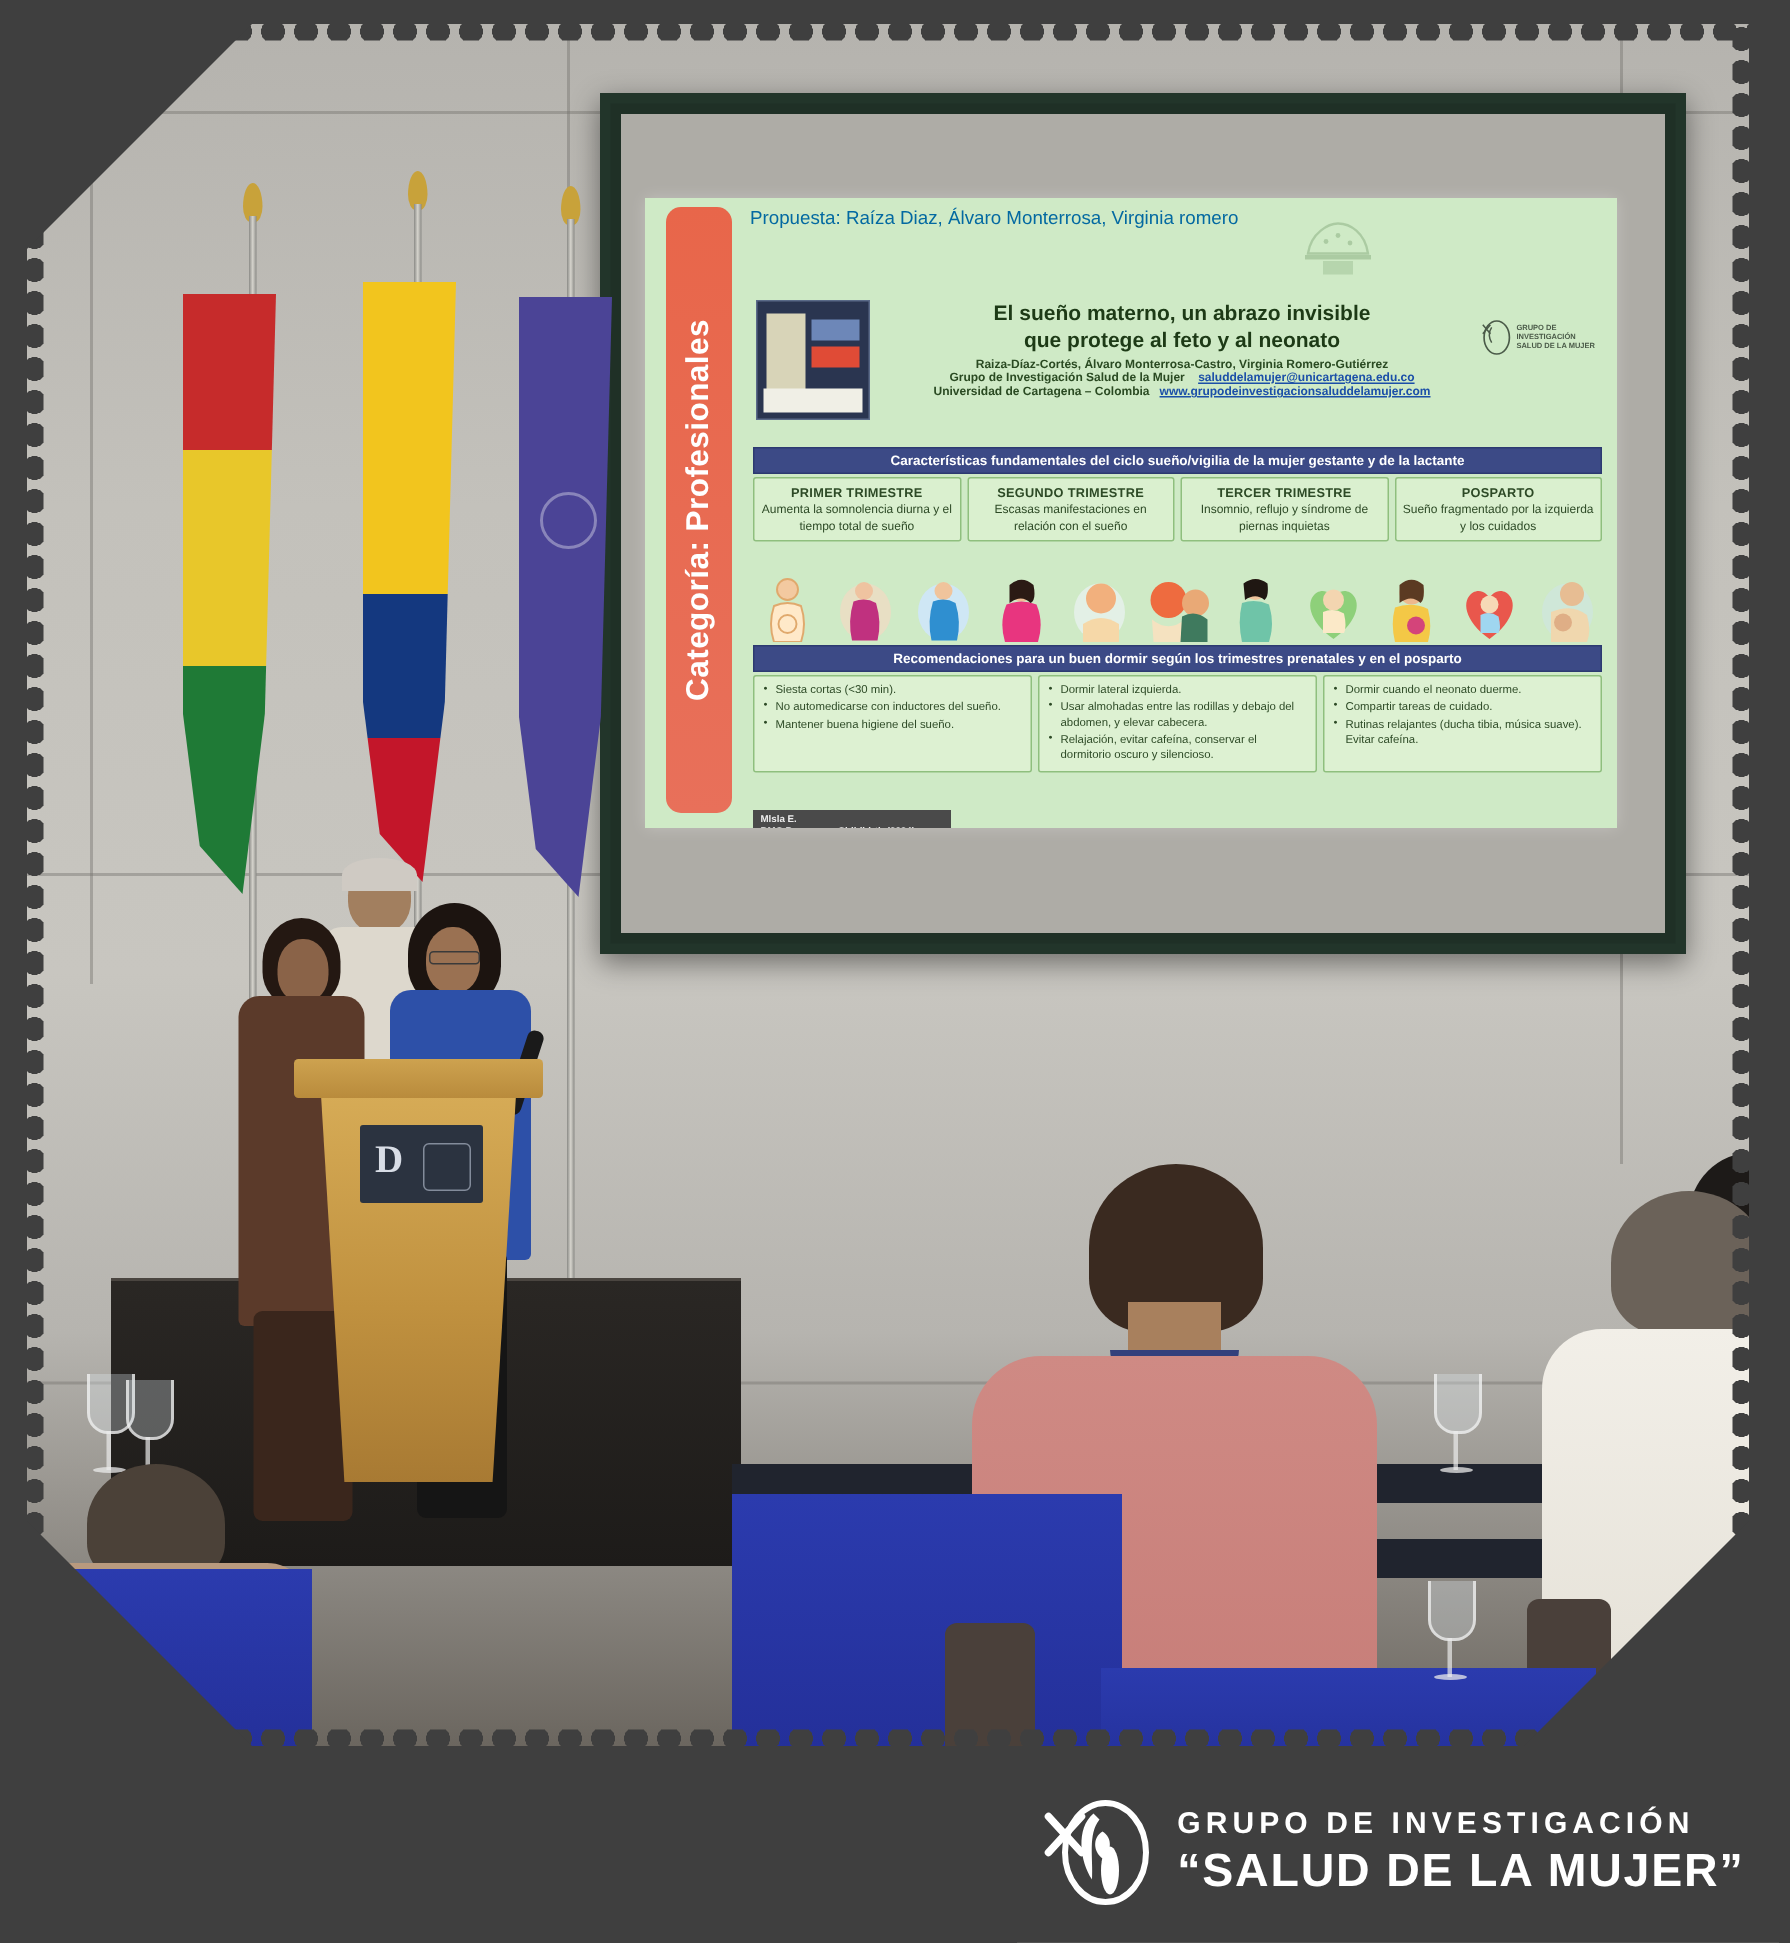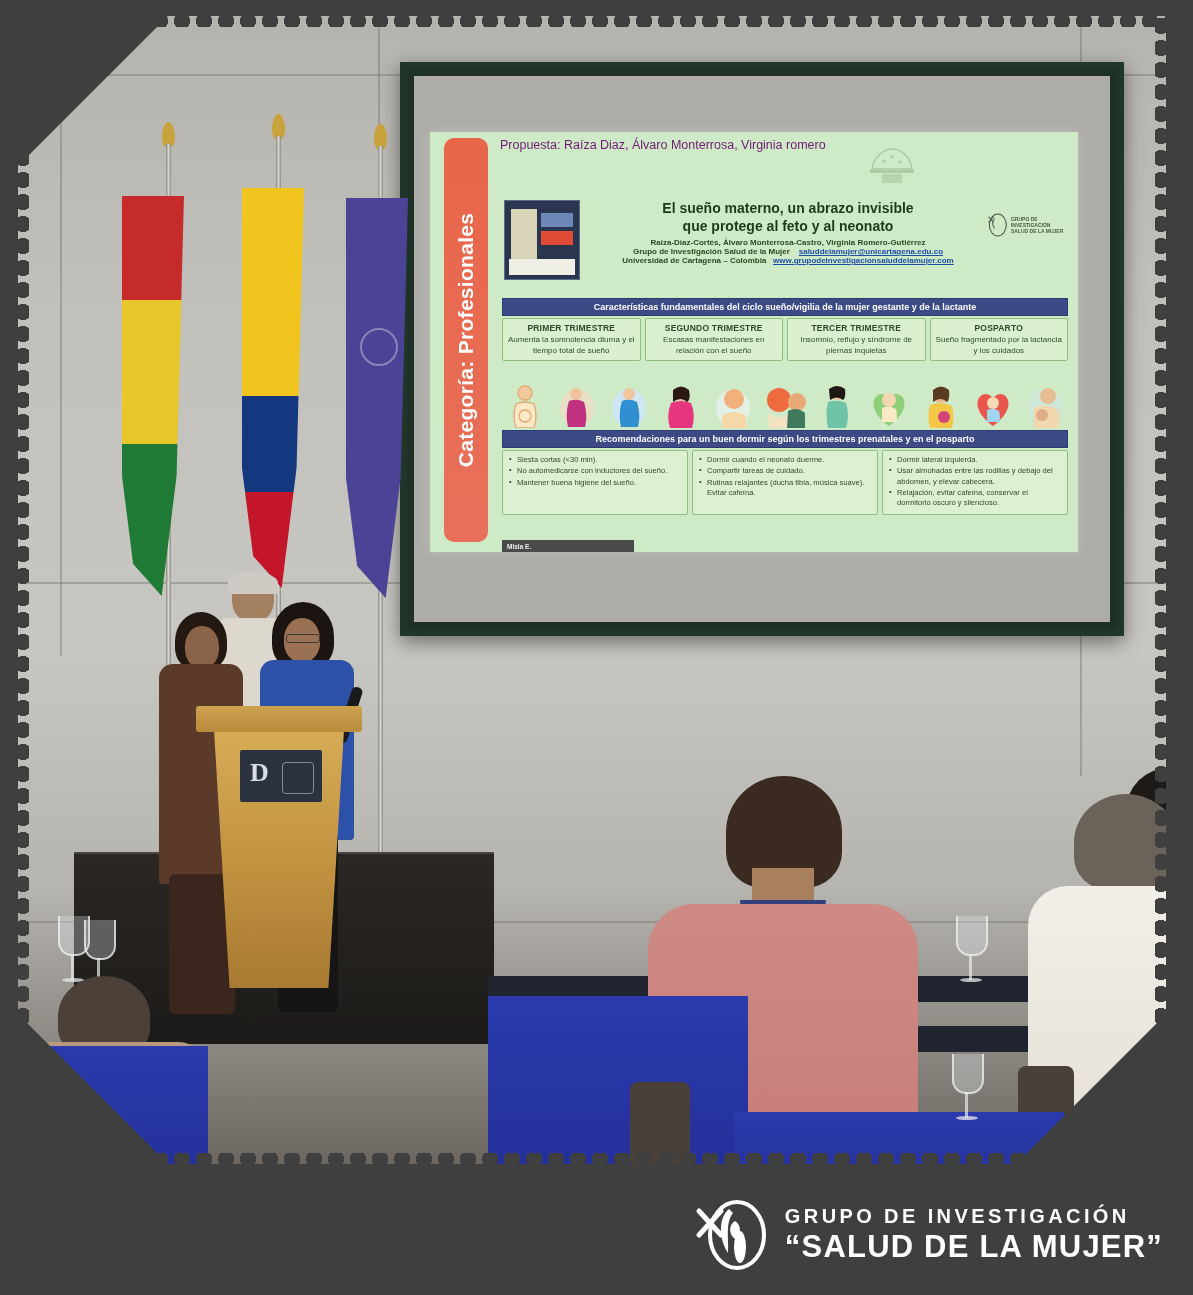"Propuesta: Raíza Diaz, Álvaro" .prop-line { color: #701a75 -> #0369a1 }
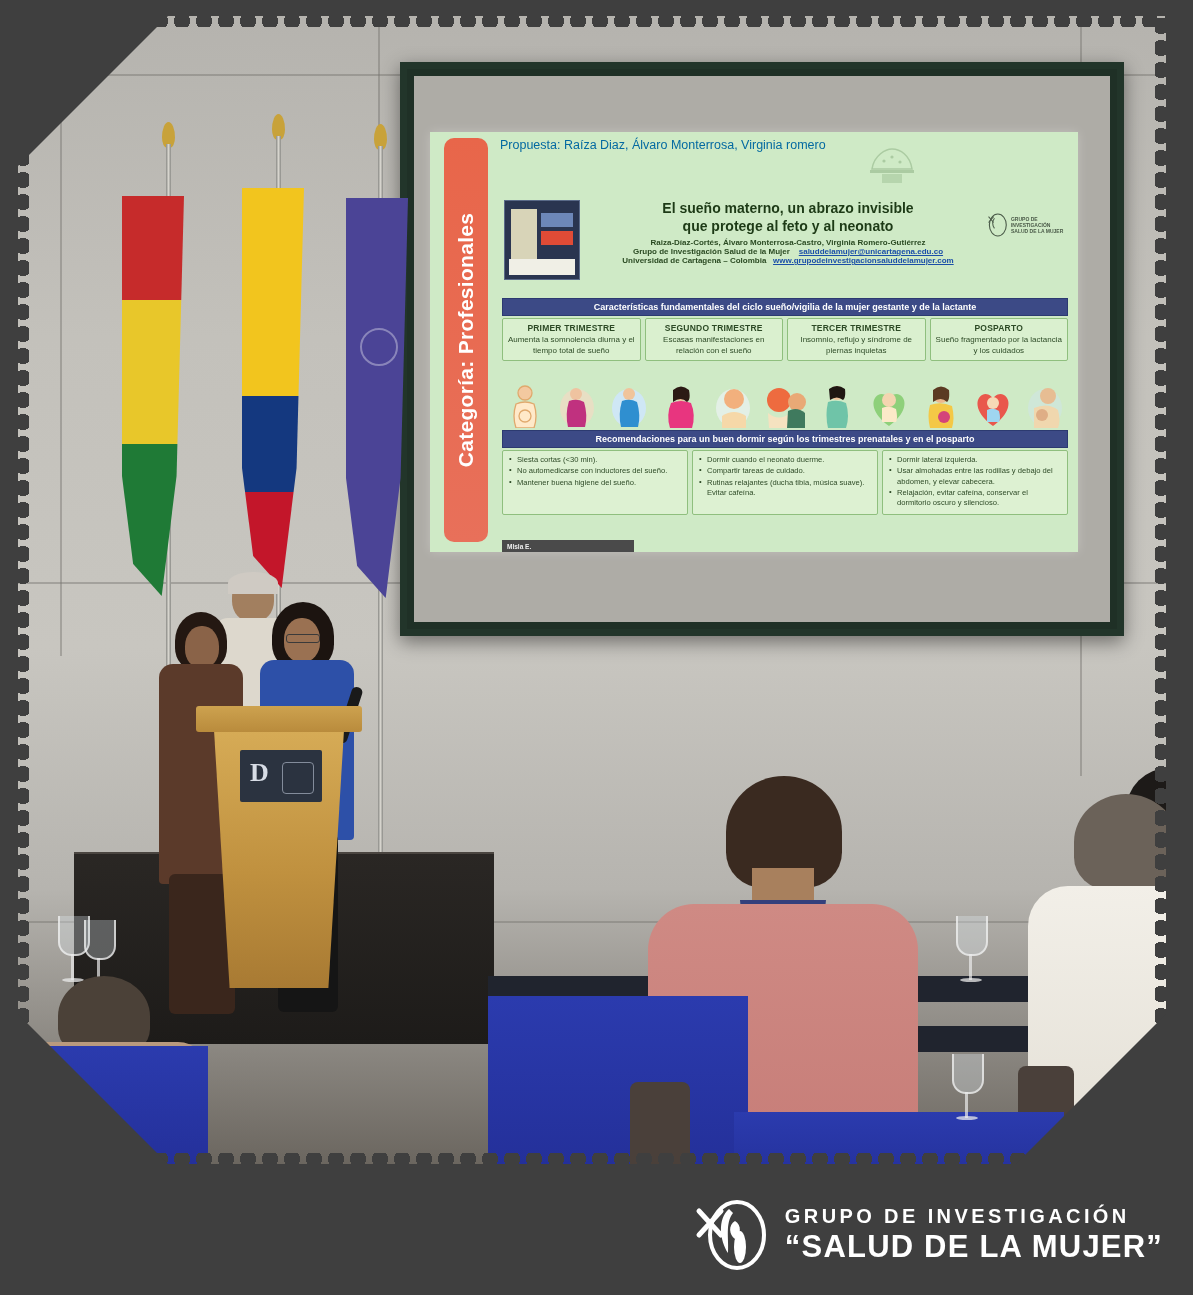"Sueño fragmentado por la lactancia" div.tri-t { text: lactancia -> izquierda }
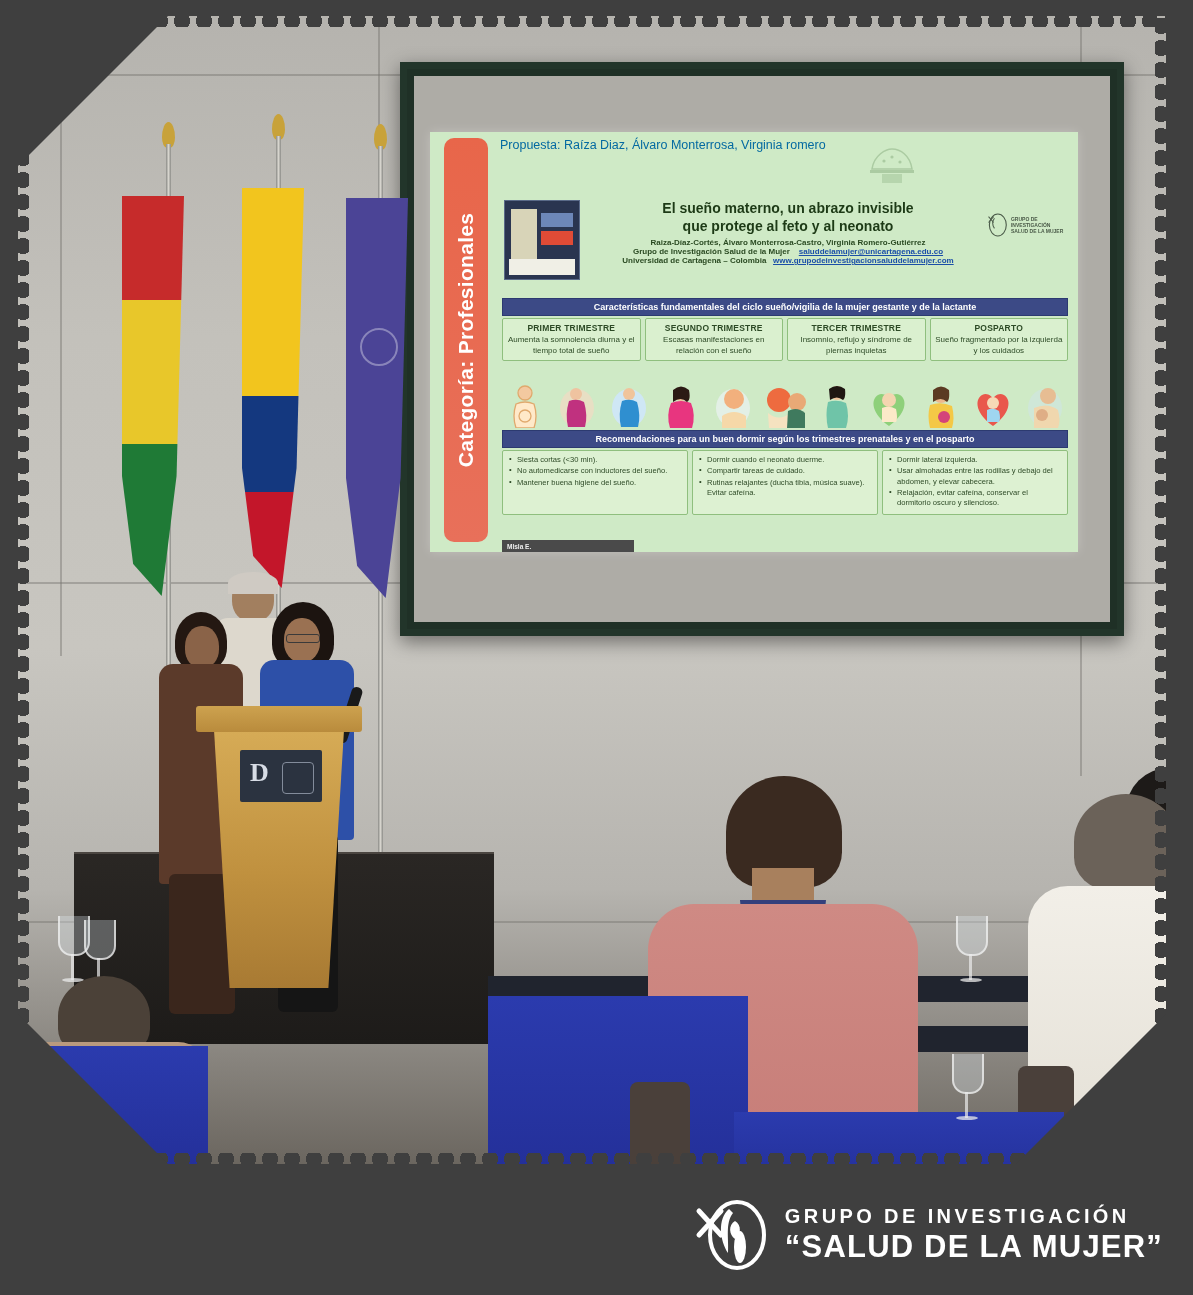"Dormir cuando el neonato duerme." div.rec-card { order: before "Dormir lateral izquierda." -> after "Dormir lateral izquierda." }
